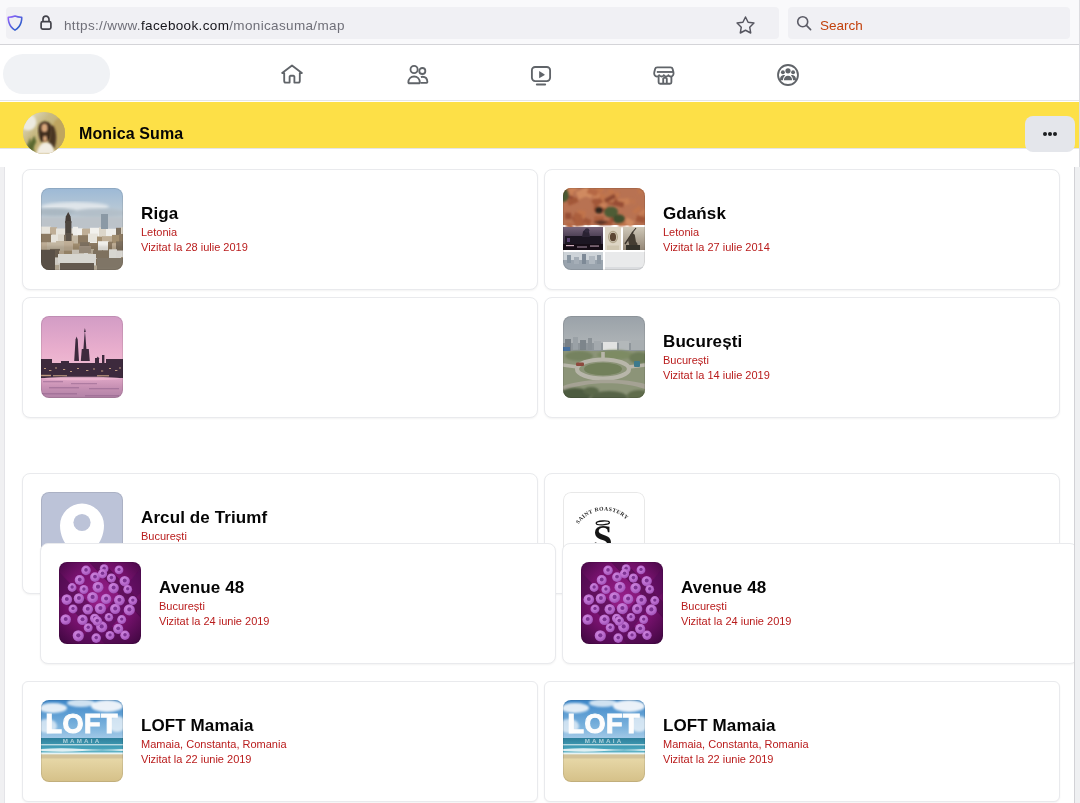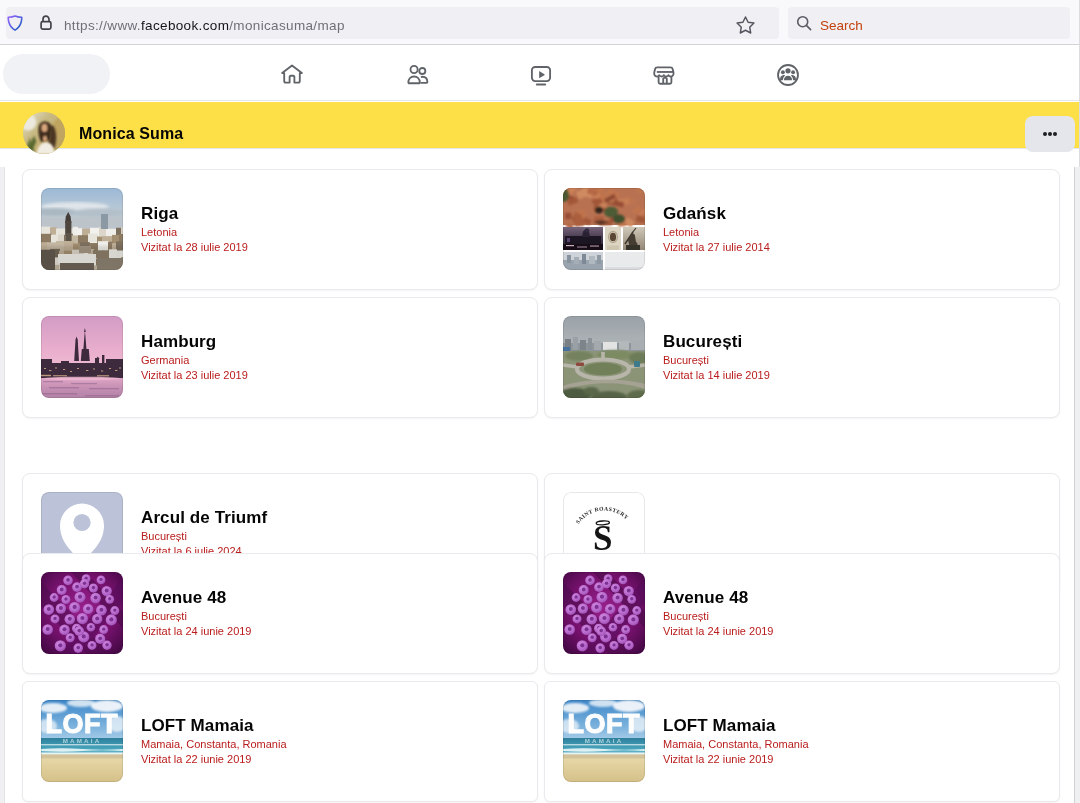"Hamburg" div.meta { html: <div> <div>Hamburg</div> <div>Germania</div> <div>Vizitat la 23 iulie 2019</div> </div> -> none }
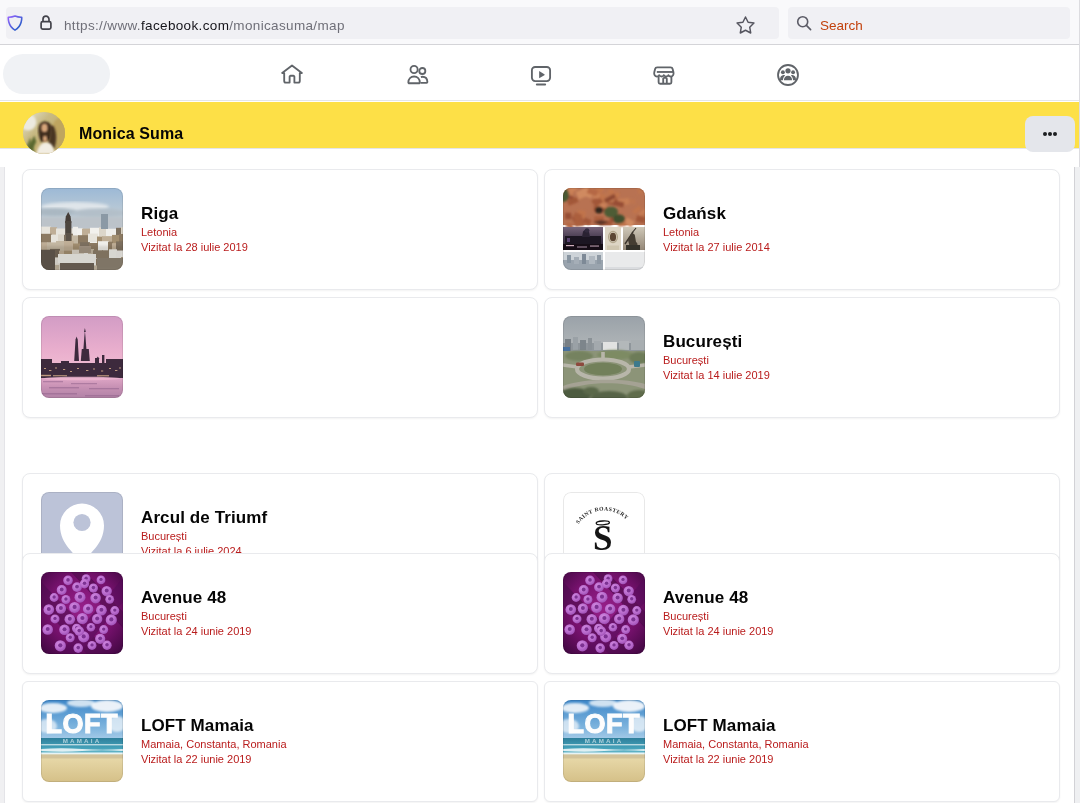"Avenue 48" .r3 { margin-left: none -> 18px; top: 386px -> 376px }
